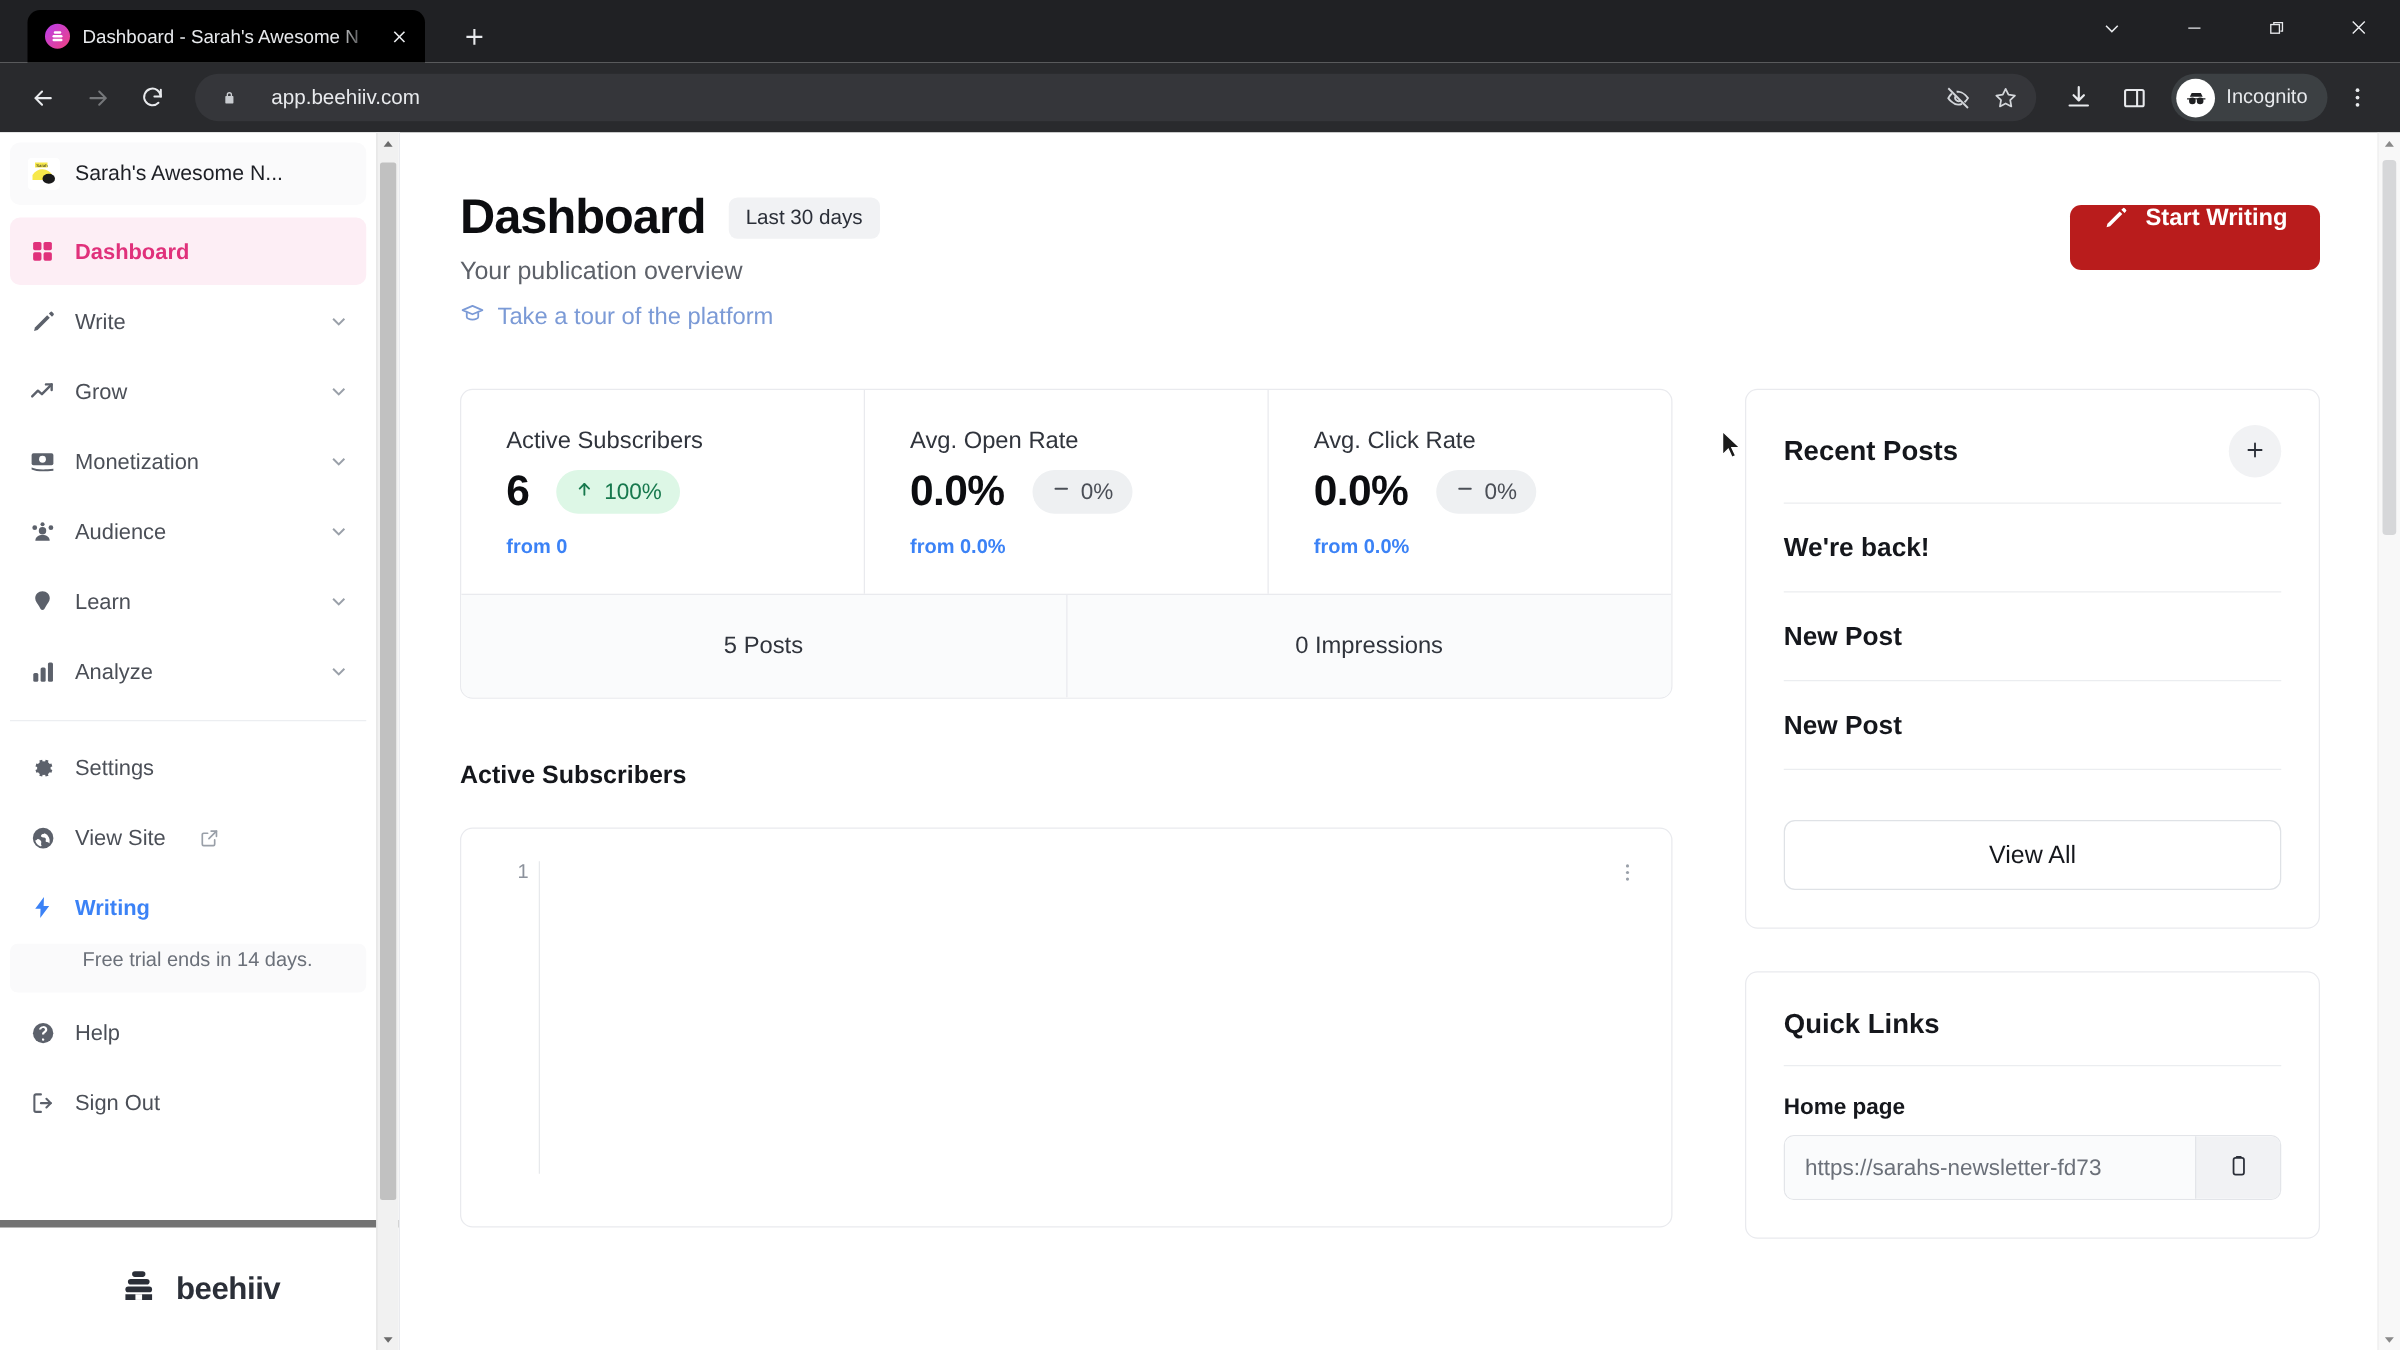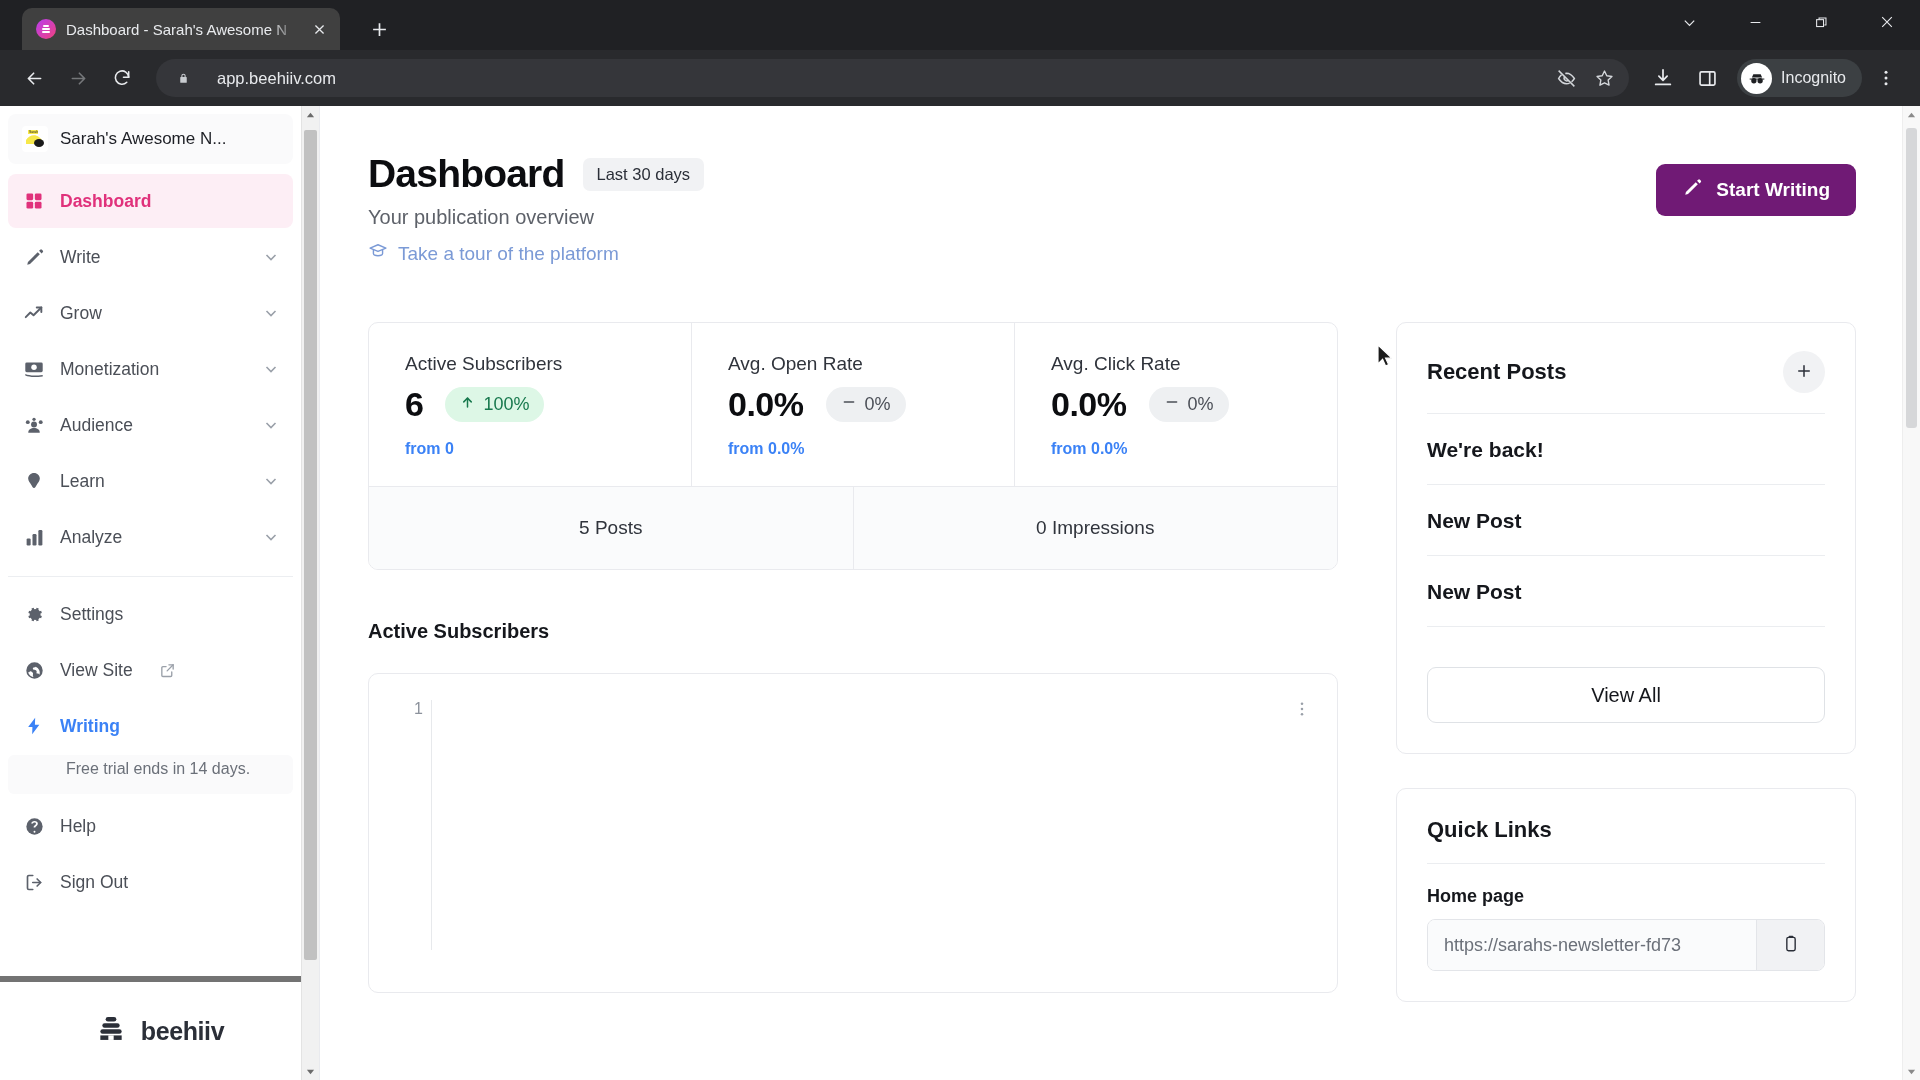"Dashboard - Sarah's Awesome N" .tab { background: #404040 -> #000000 }
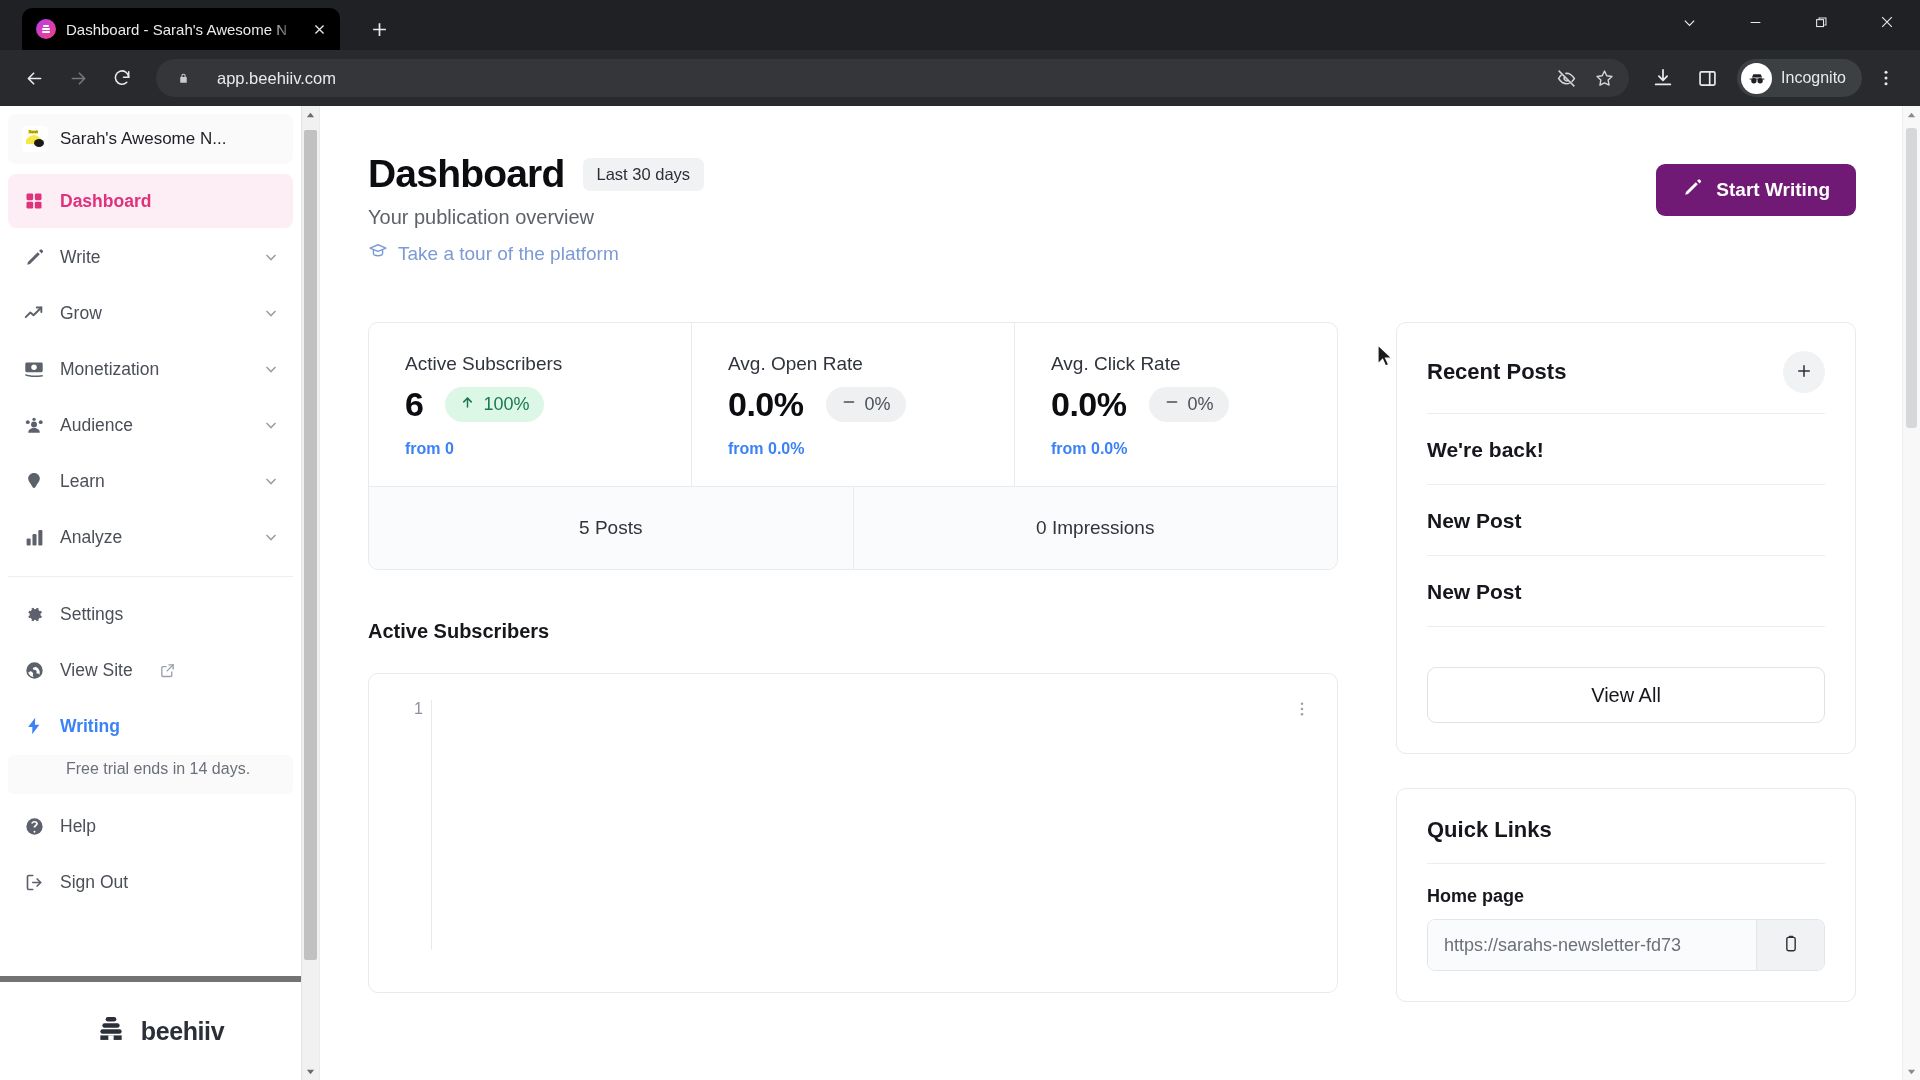"Start Writing" .start-writing { align-items: center -> flex-start; background: #701a75 -> #b91c1c }
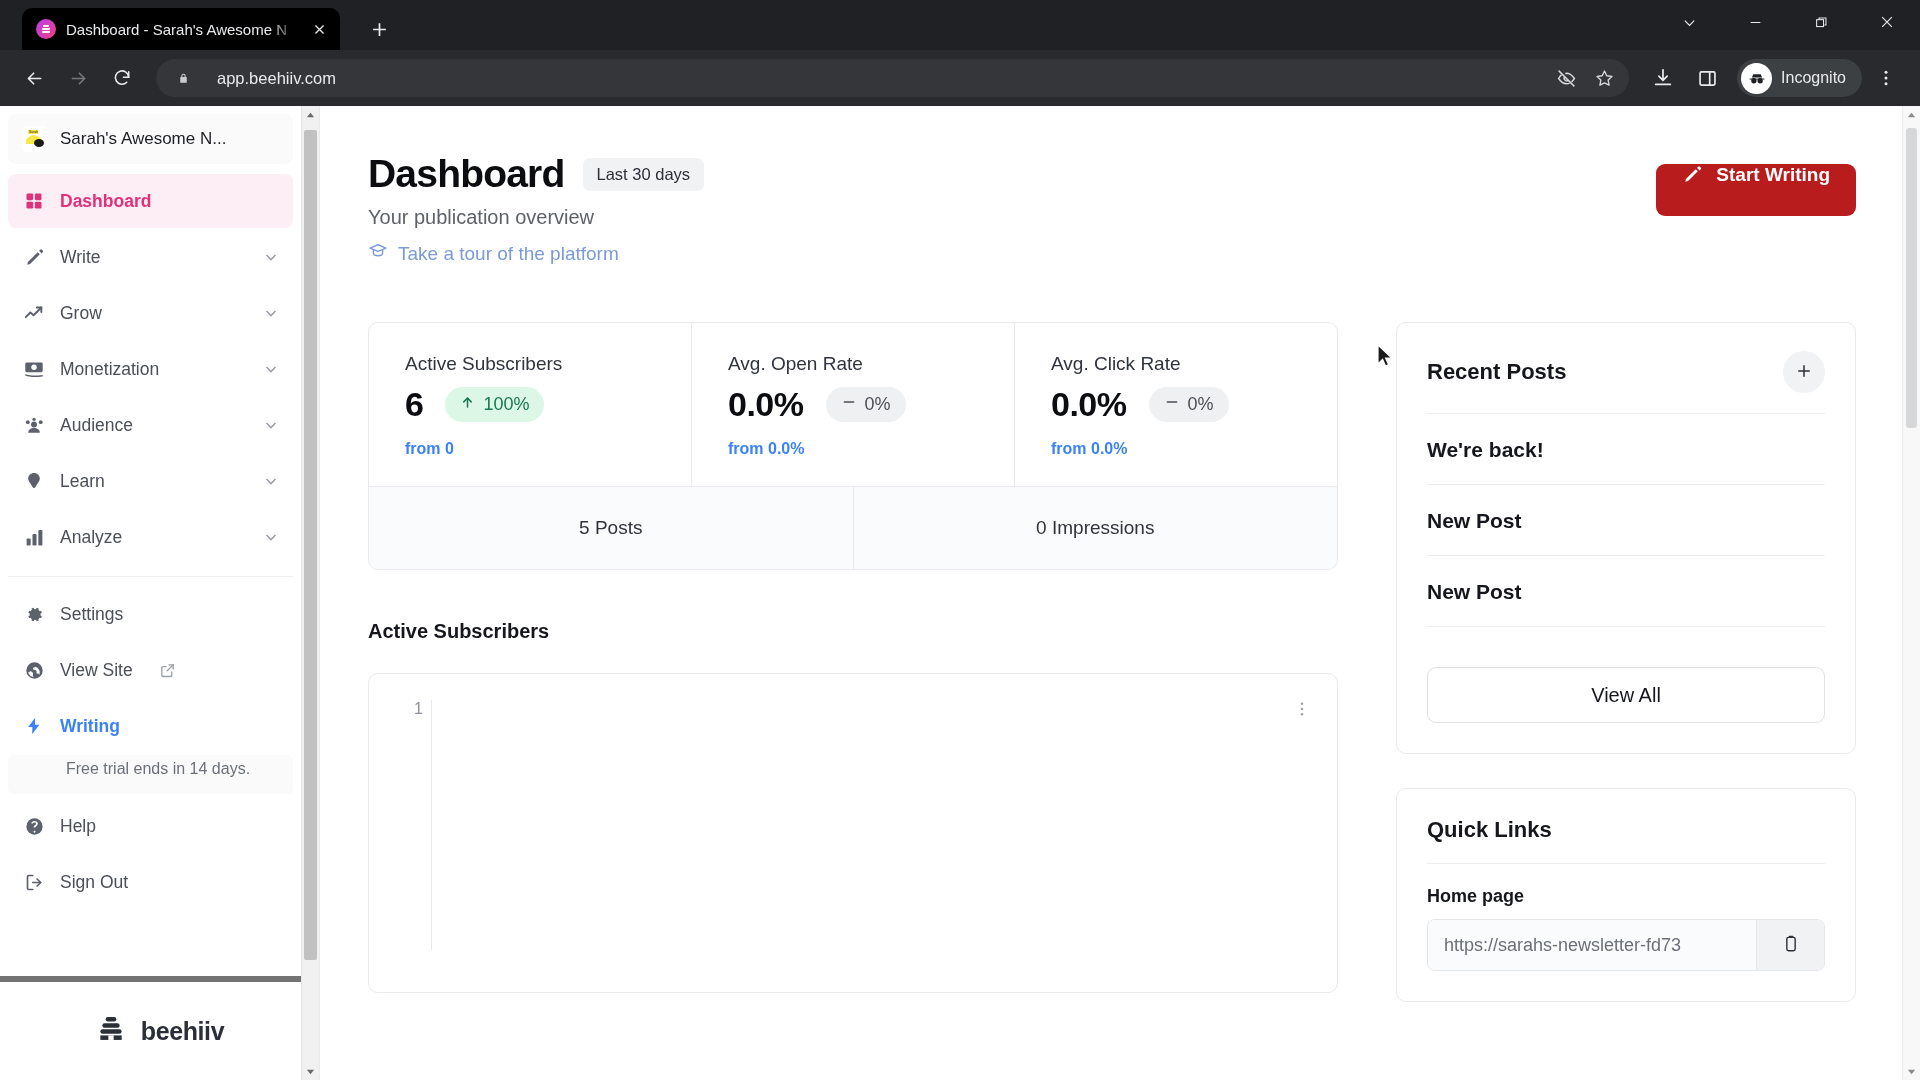"Active Subscribers" .cols { margin-top: 56px -> 44px }
